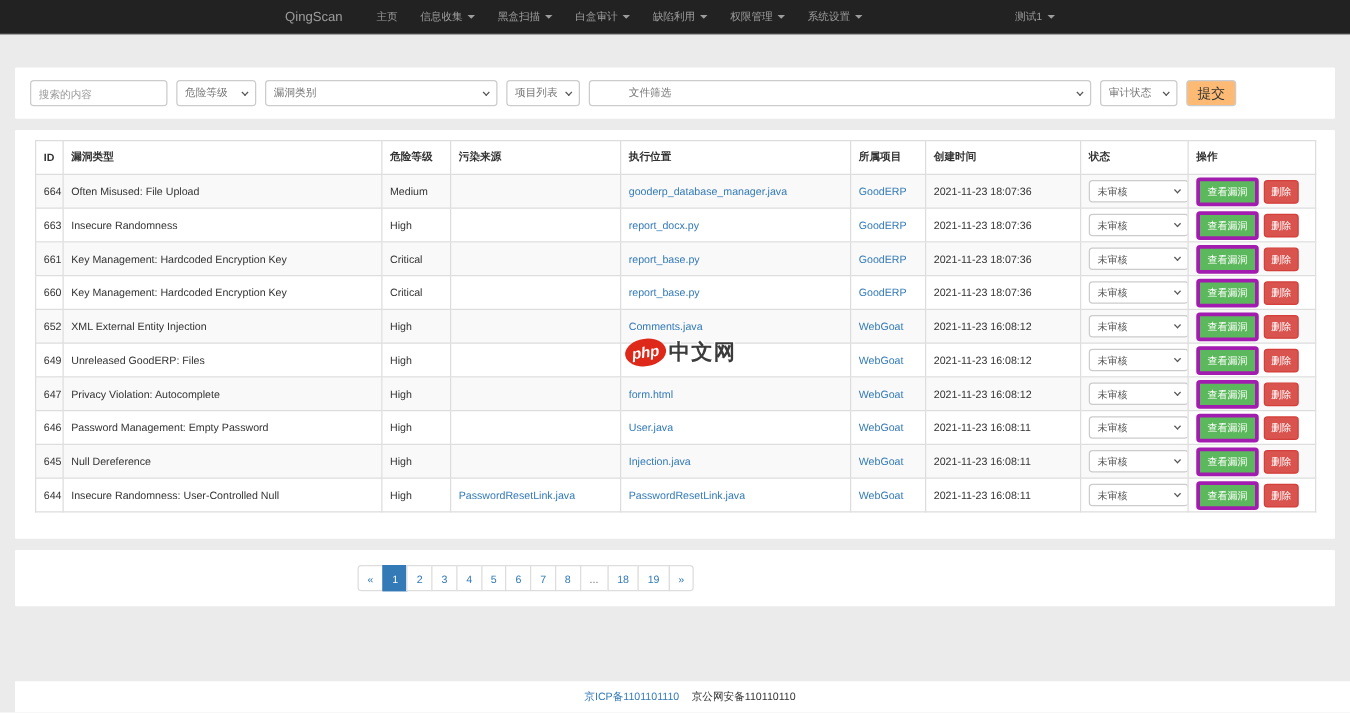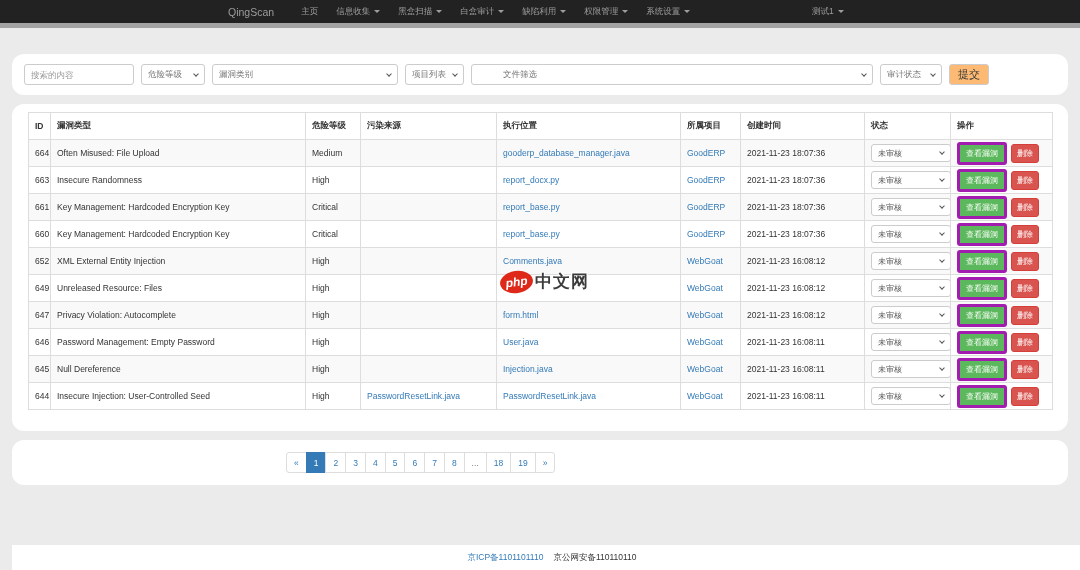"QingScan" .navbar { border-bottom: 5px solid #a3a3a3 -> 1px solid #a3a3a3 }
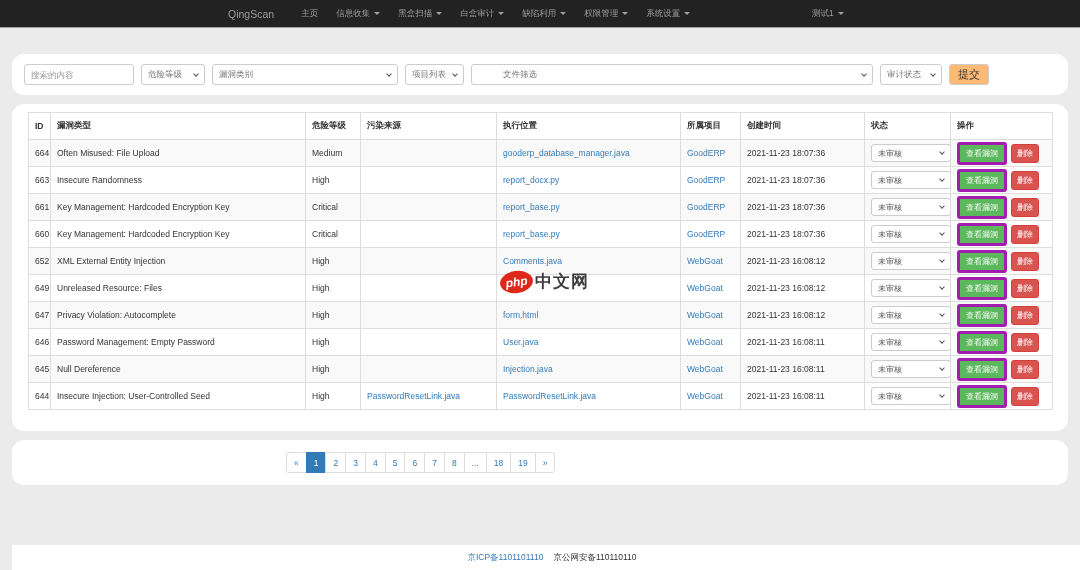"搜索的内容" .panel { border-radius: 12px -> 1px }
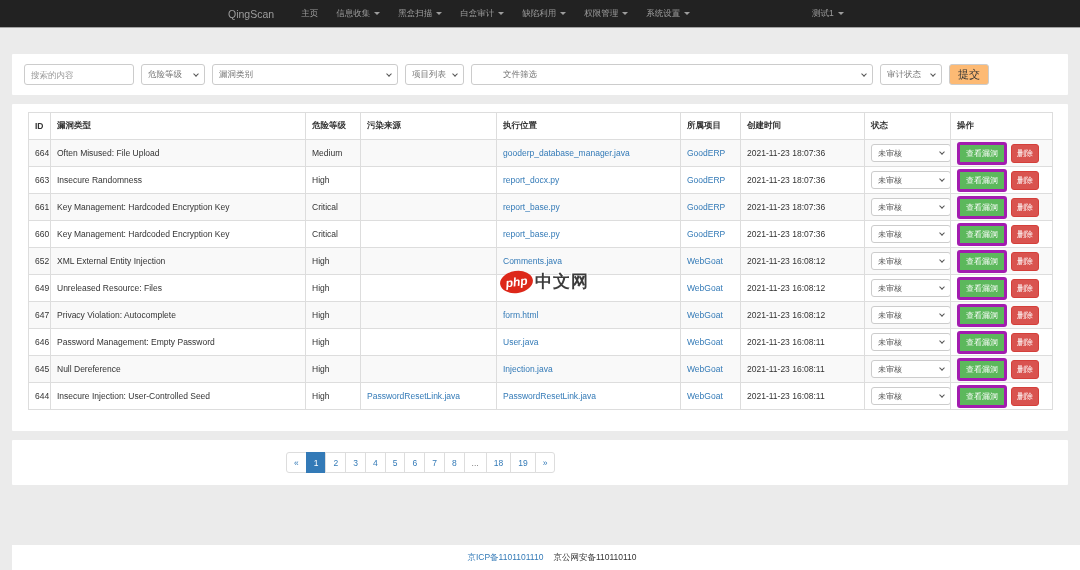"Unreleased Resource: Files" td { text: Resource -> GoodERP }
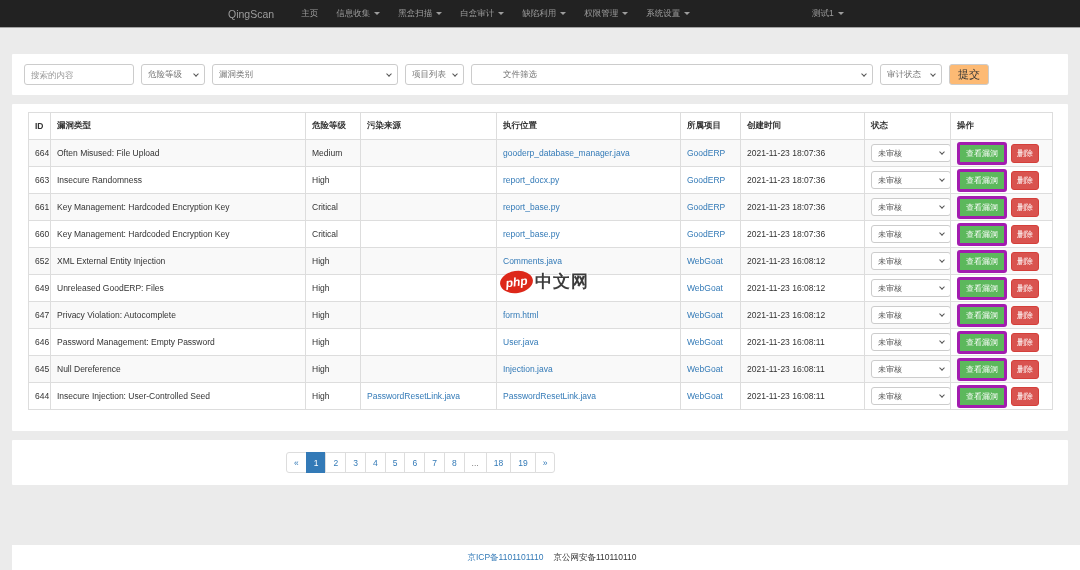"Insecure Injection: User-Controlled Seed" td { text: Injection: User-Controlled Seed -> Randomness: User-Controlled Null }
